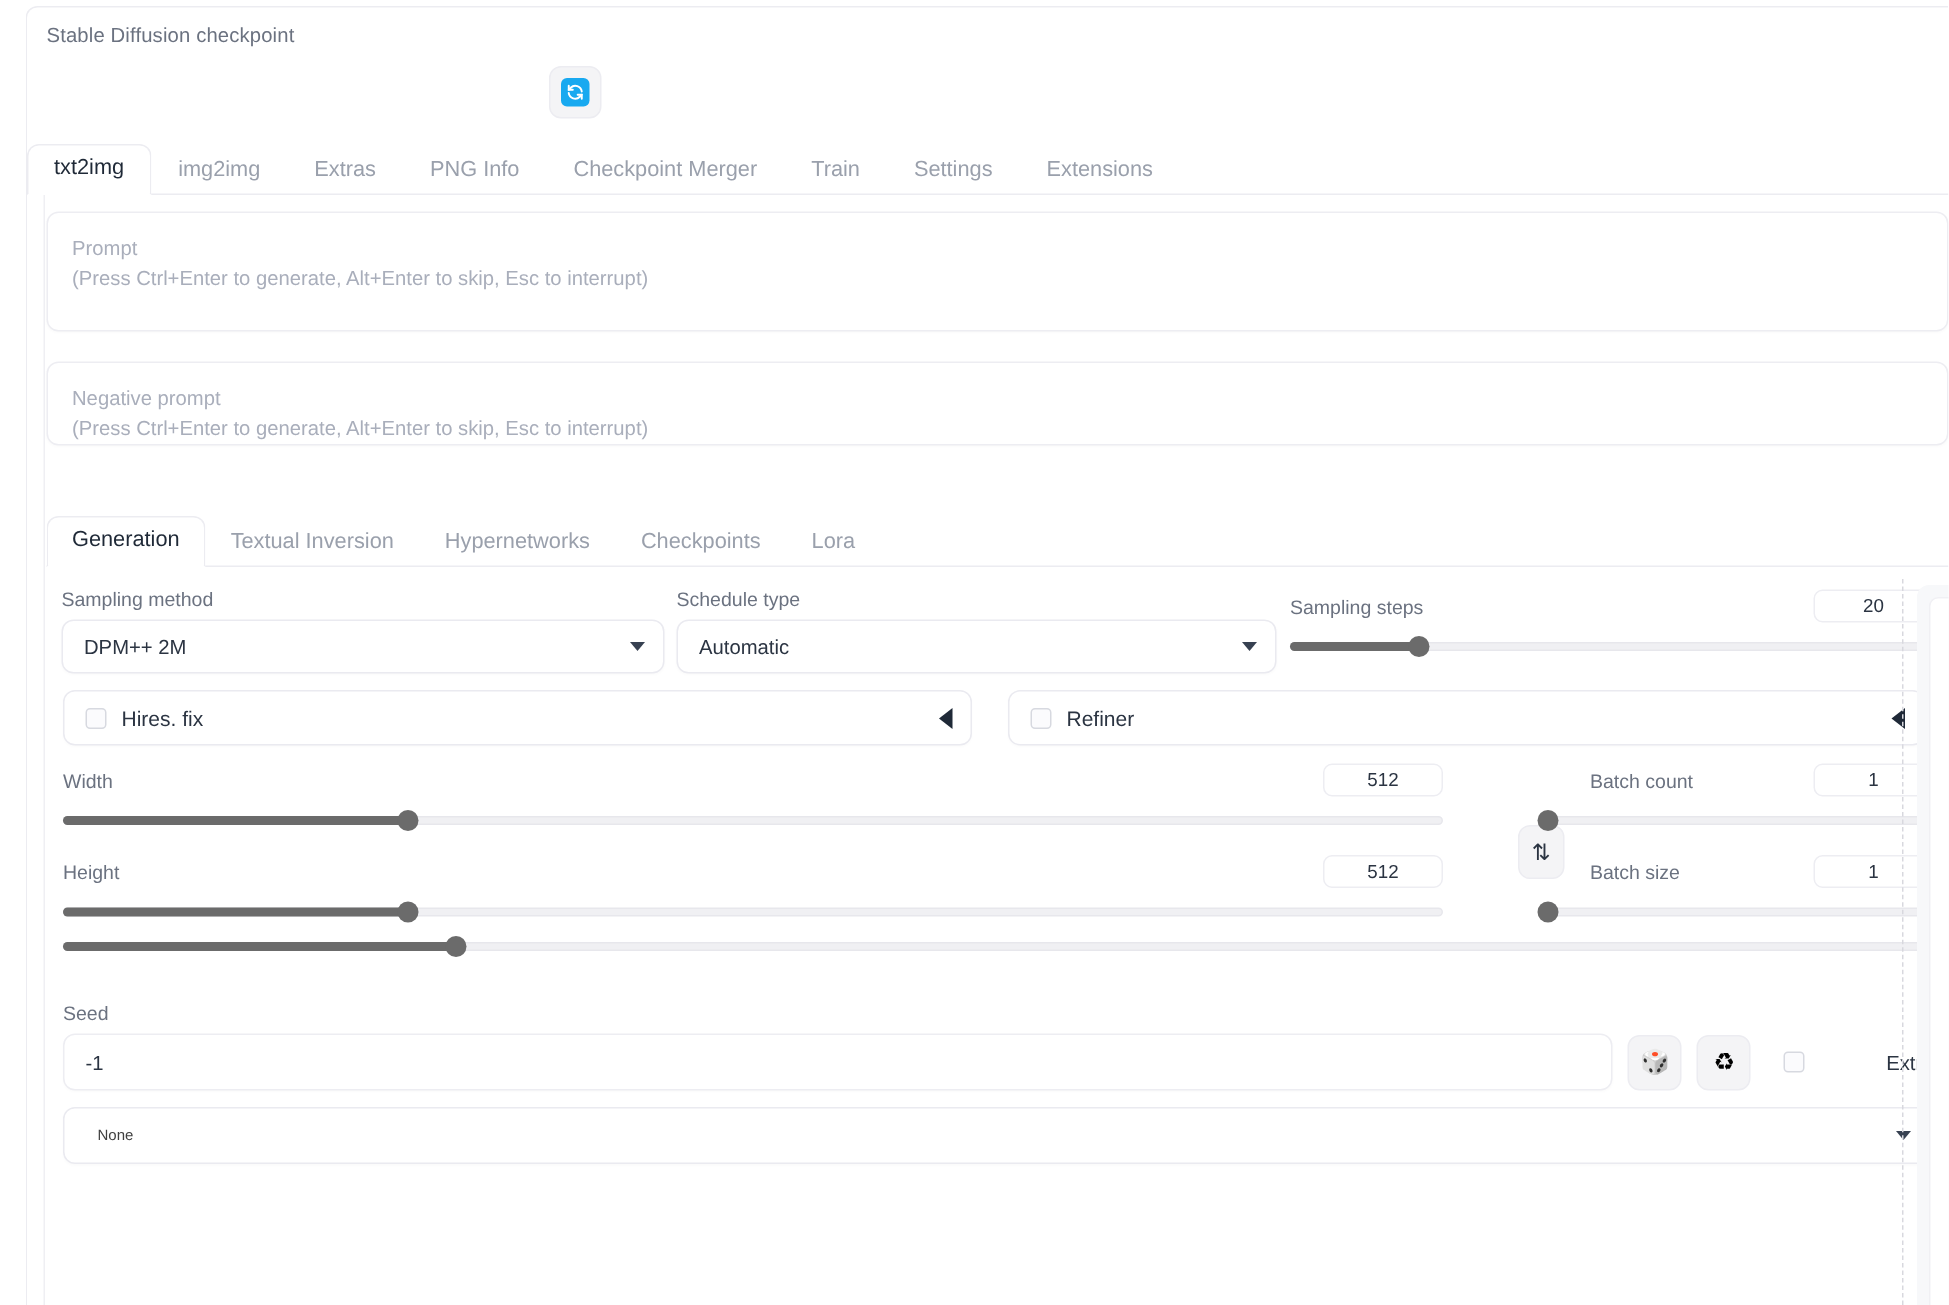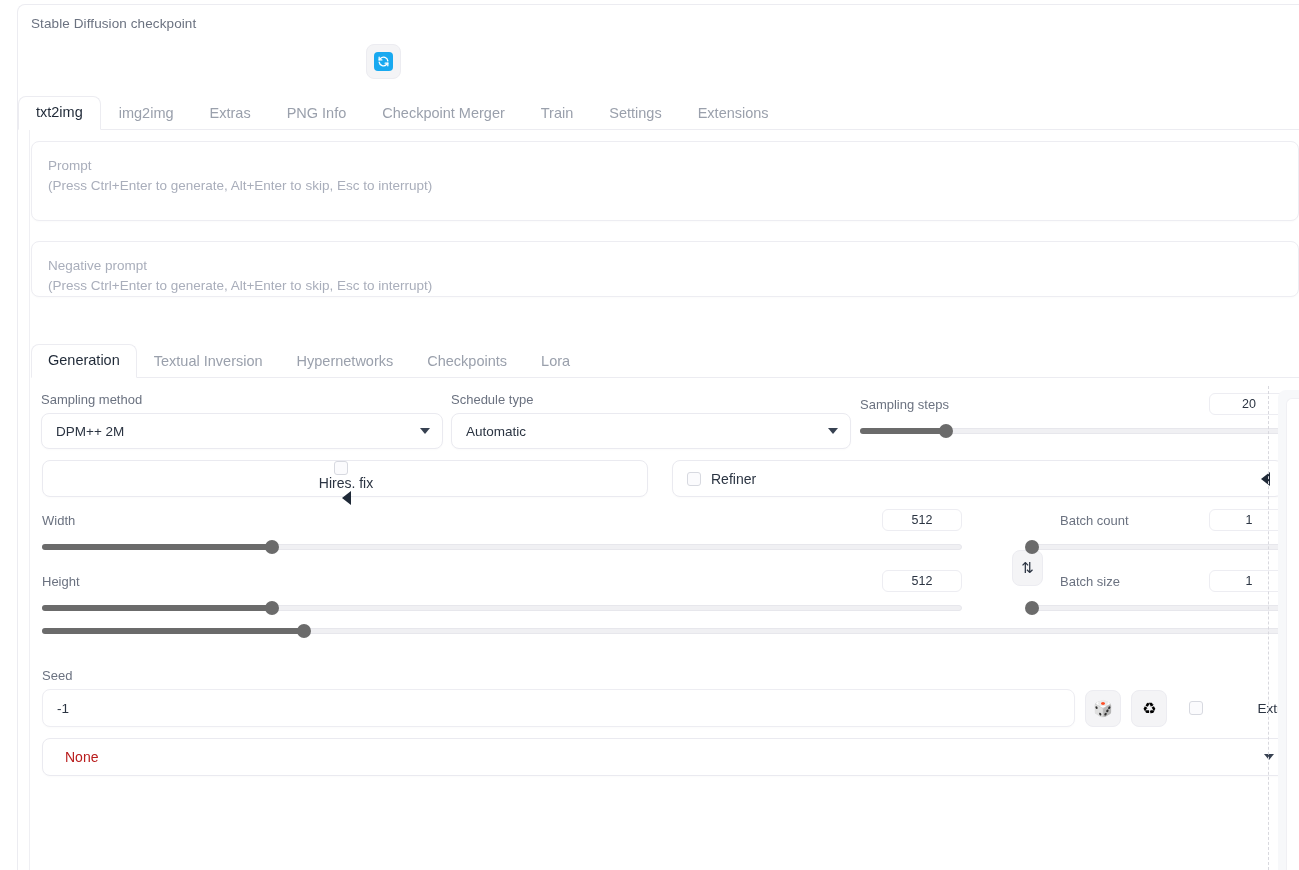"Hires. fix" #hires-acc { flex-direction: column -> none }
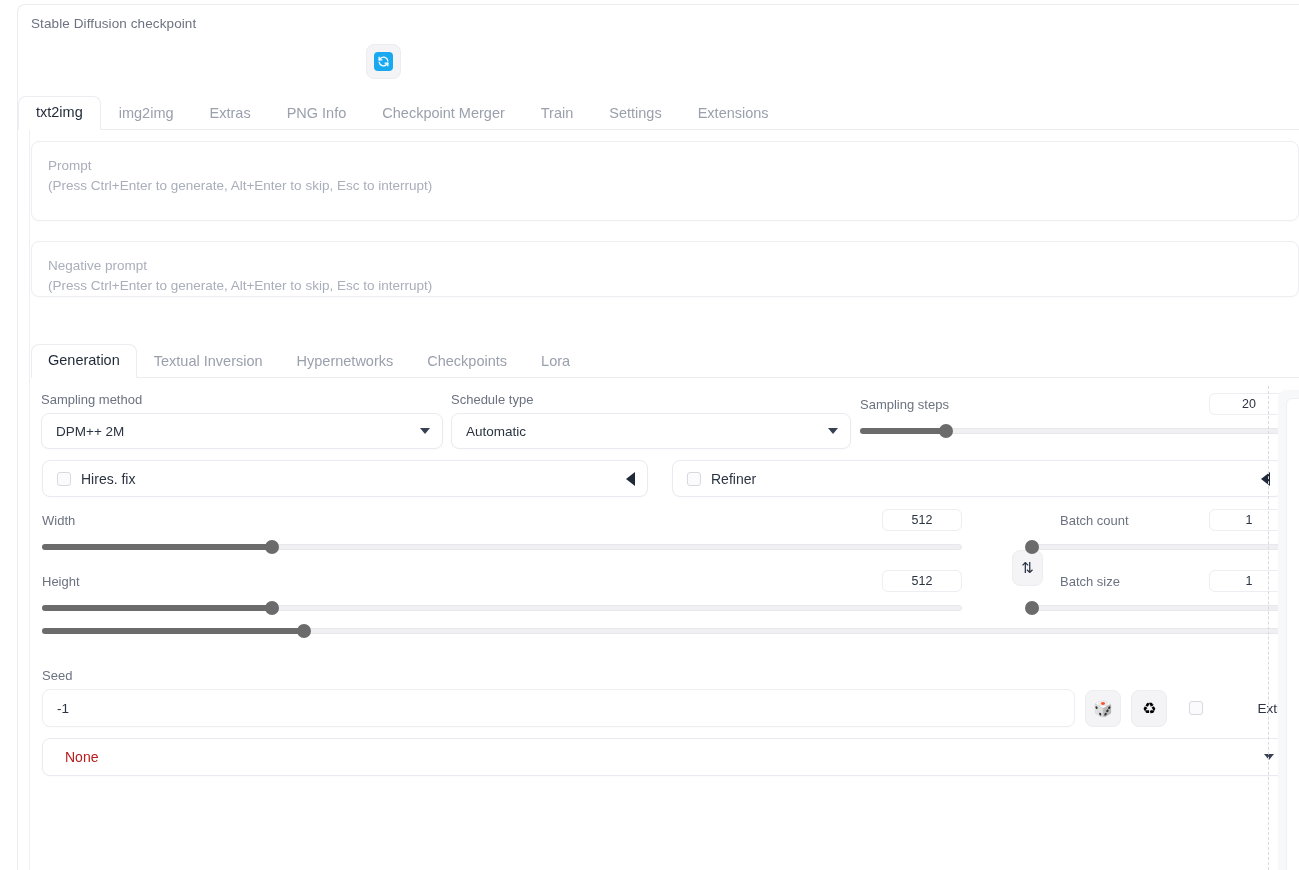"None" #script-select .val { color: #b91c1c -> #404040; font-size: 14px -> 10px }
